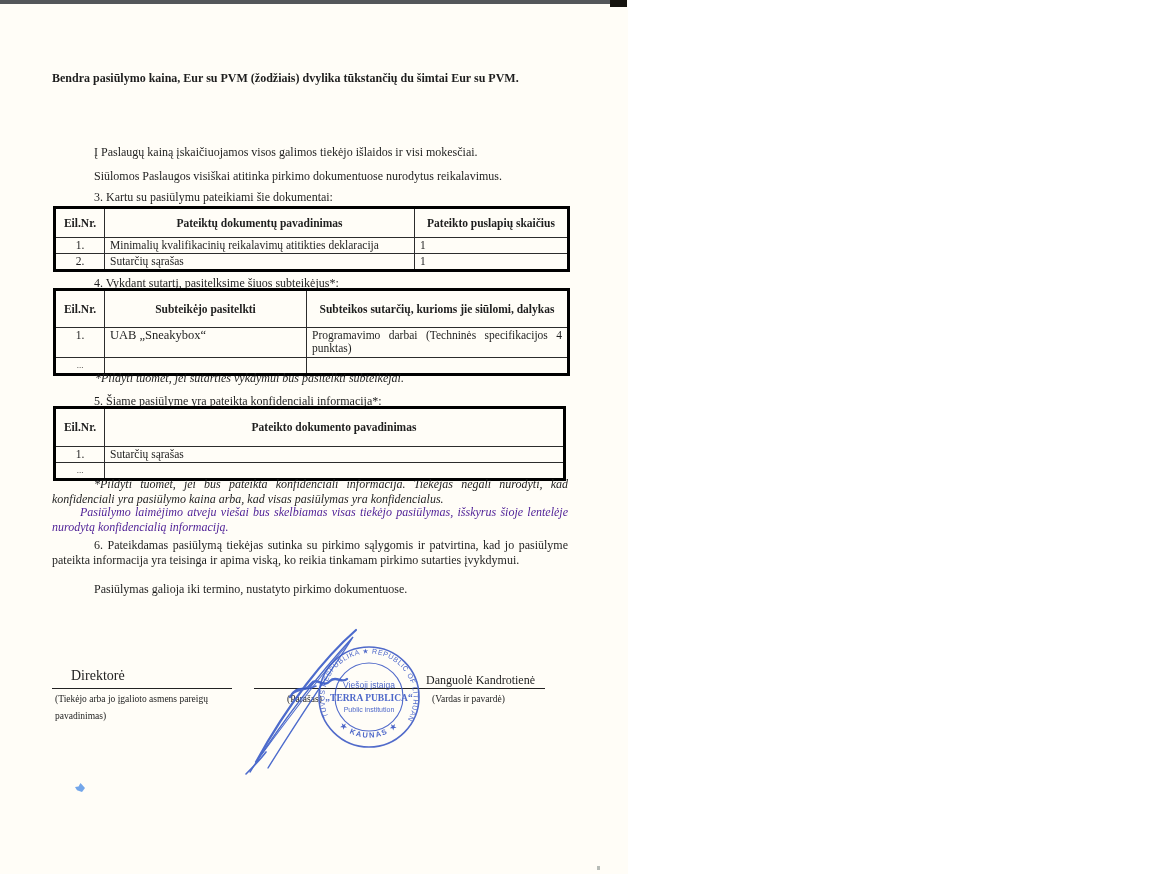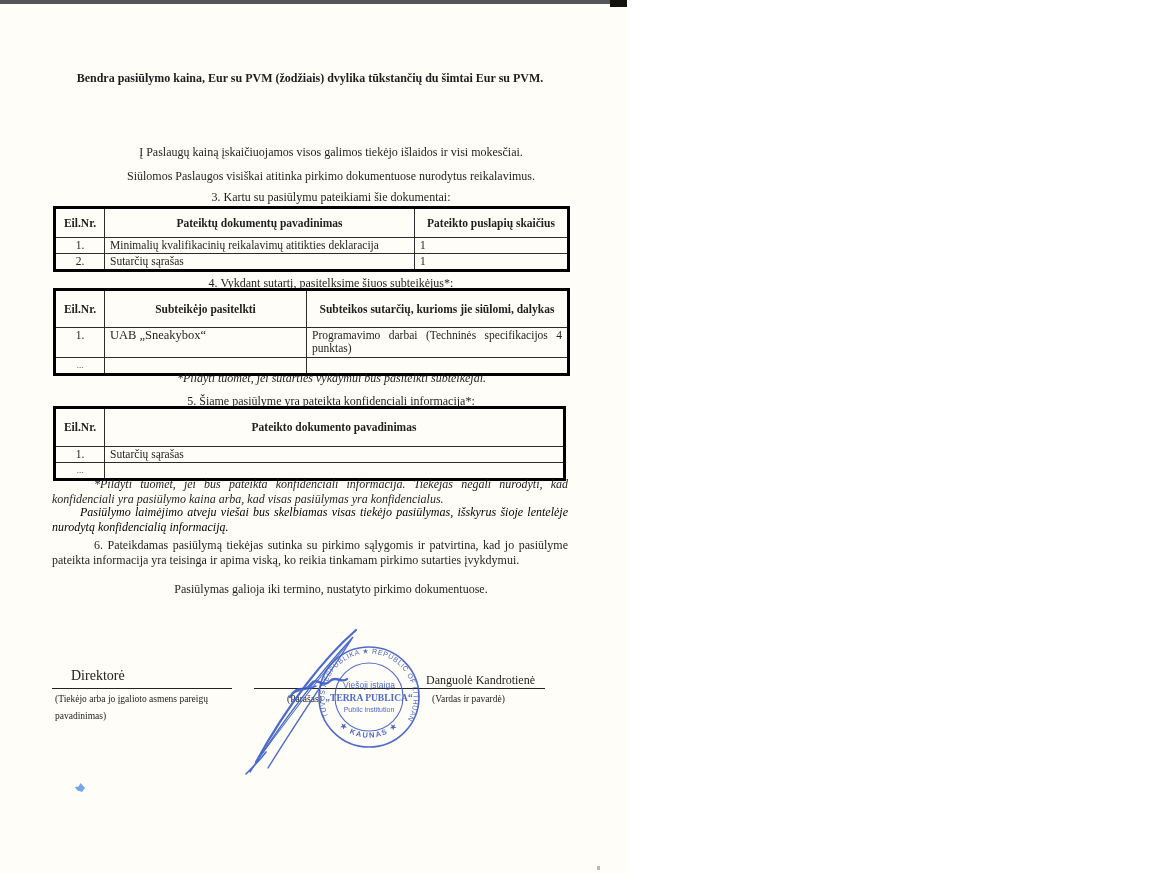"Bendra pasiūlymo kaina, Eur su" .blk { text-align: center -> none }
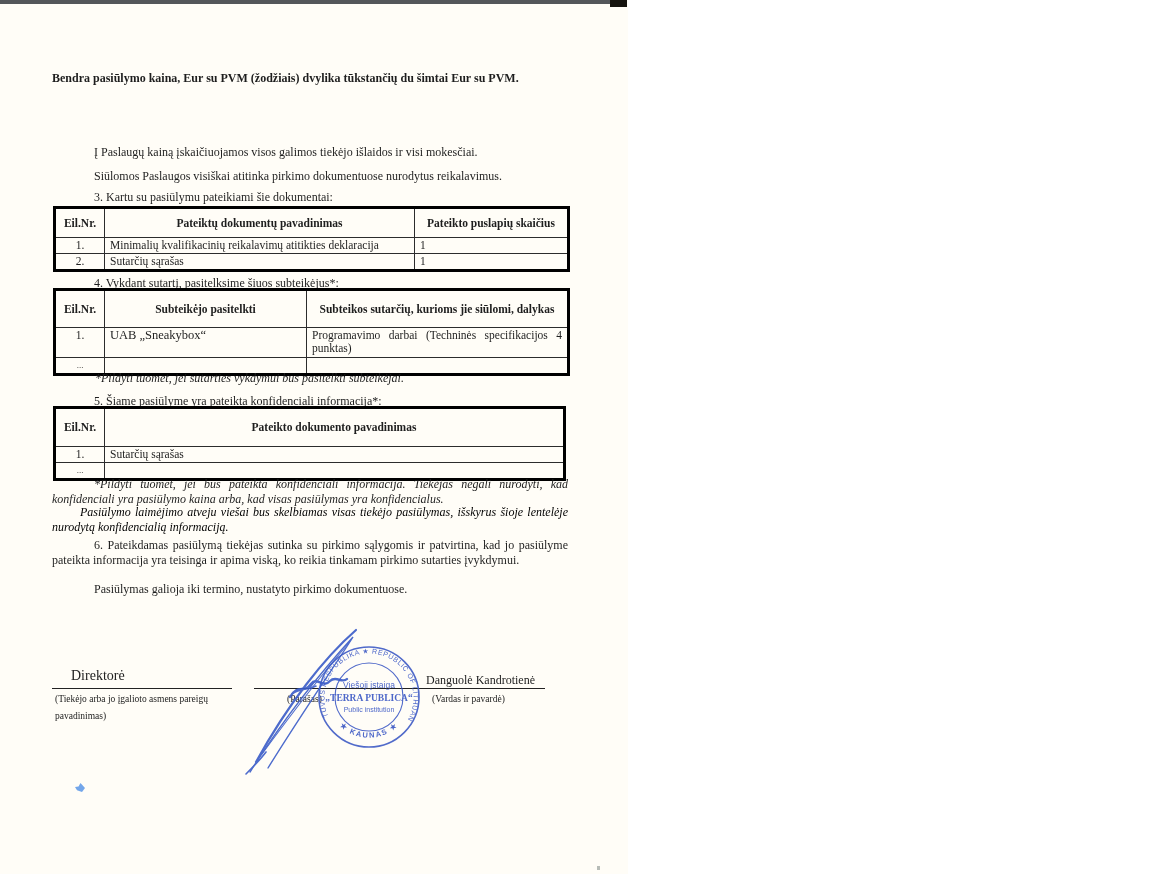"Pasiūlymo laimėjimo atveju viešai bus" .red { color: #000000 -> #4c1d95 }
